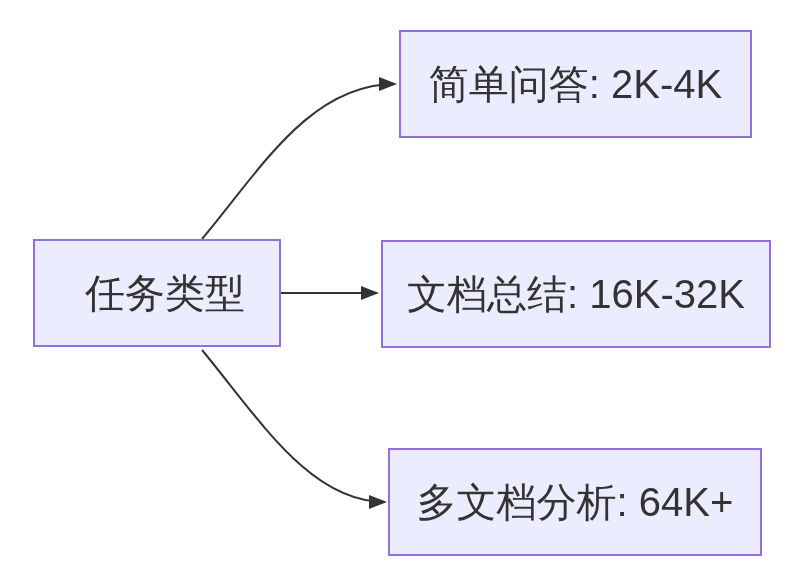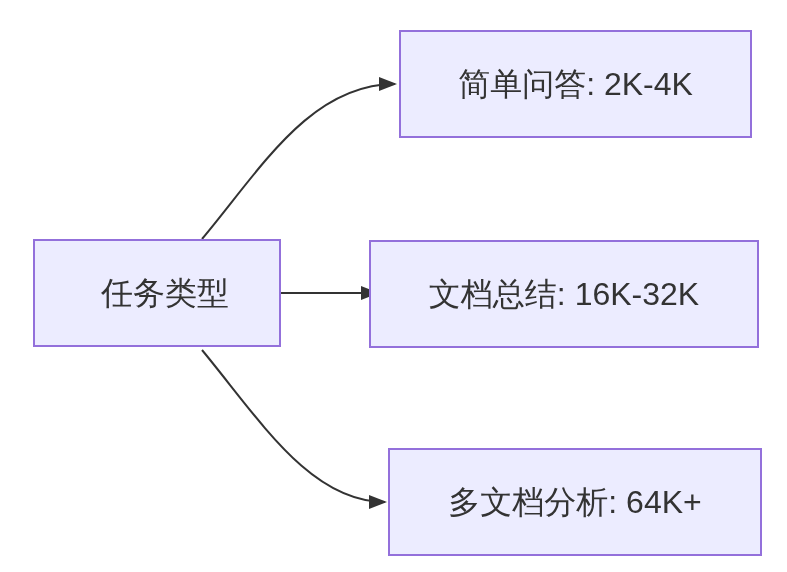"简单问答: 2K-4K" .node-label { font-size: 32px -> 40px }
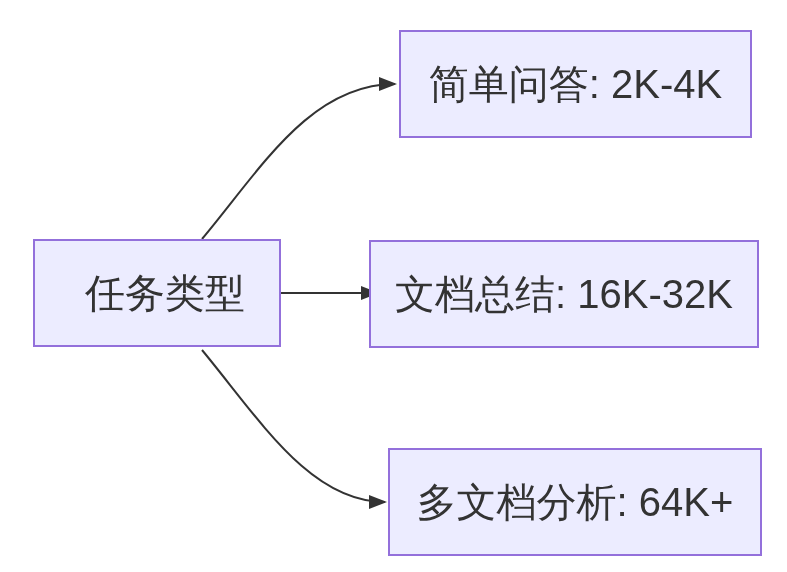"文档总结: 16K-32K" .node-doc-summary { left: 369px -> 381px }
